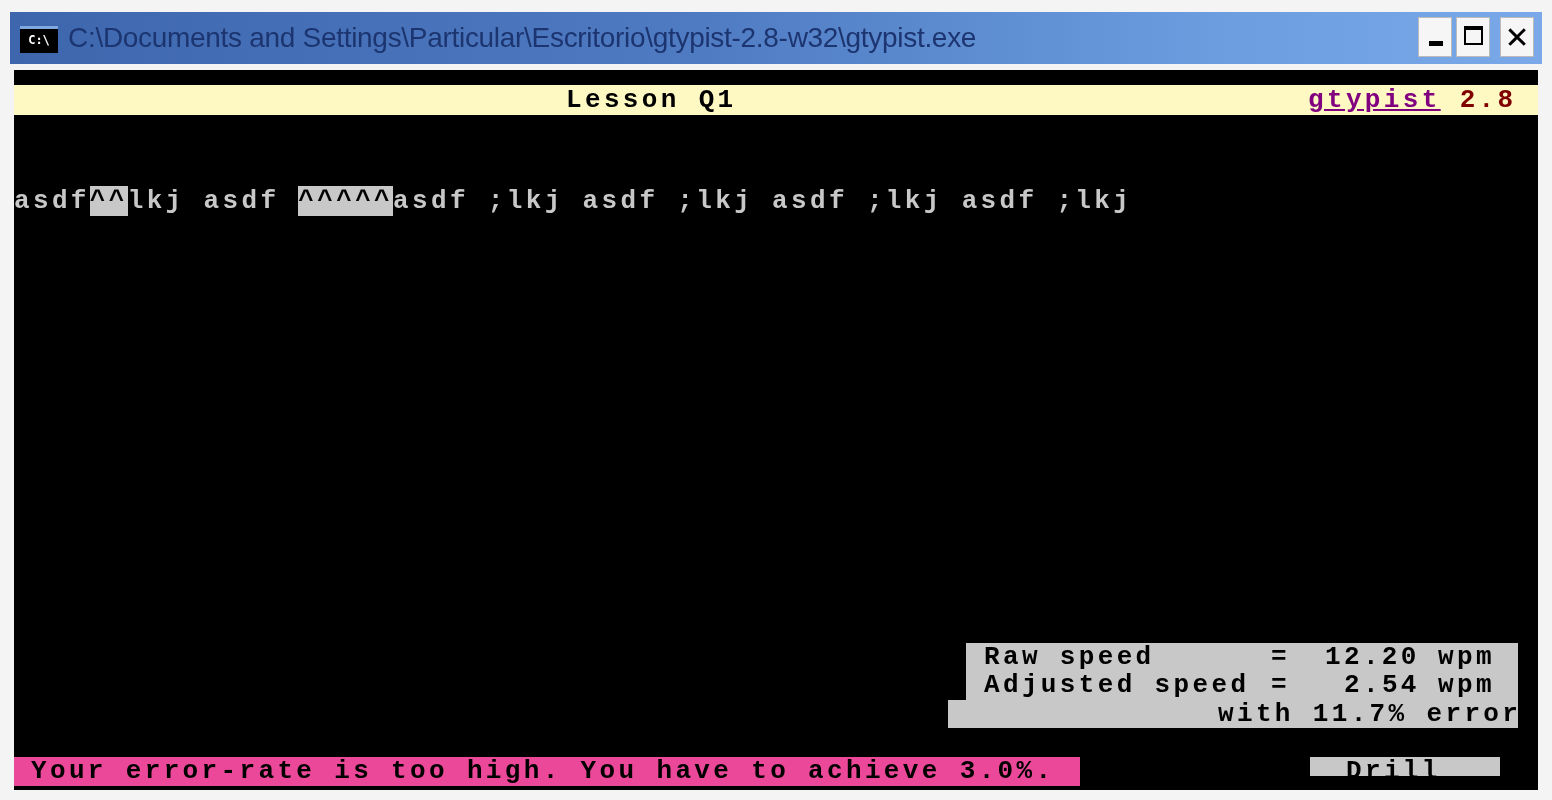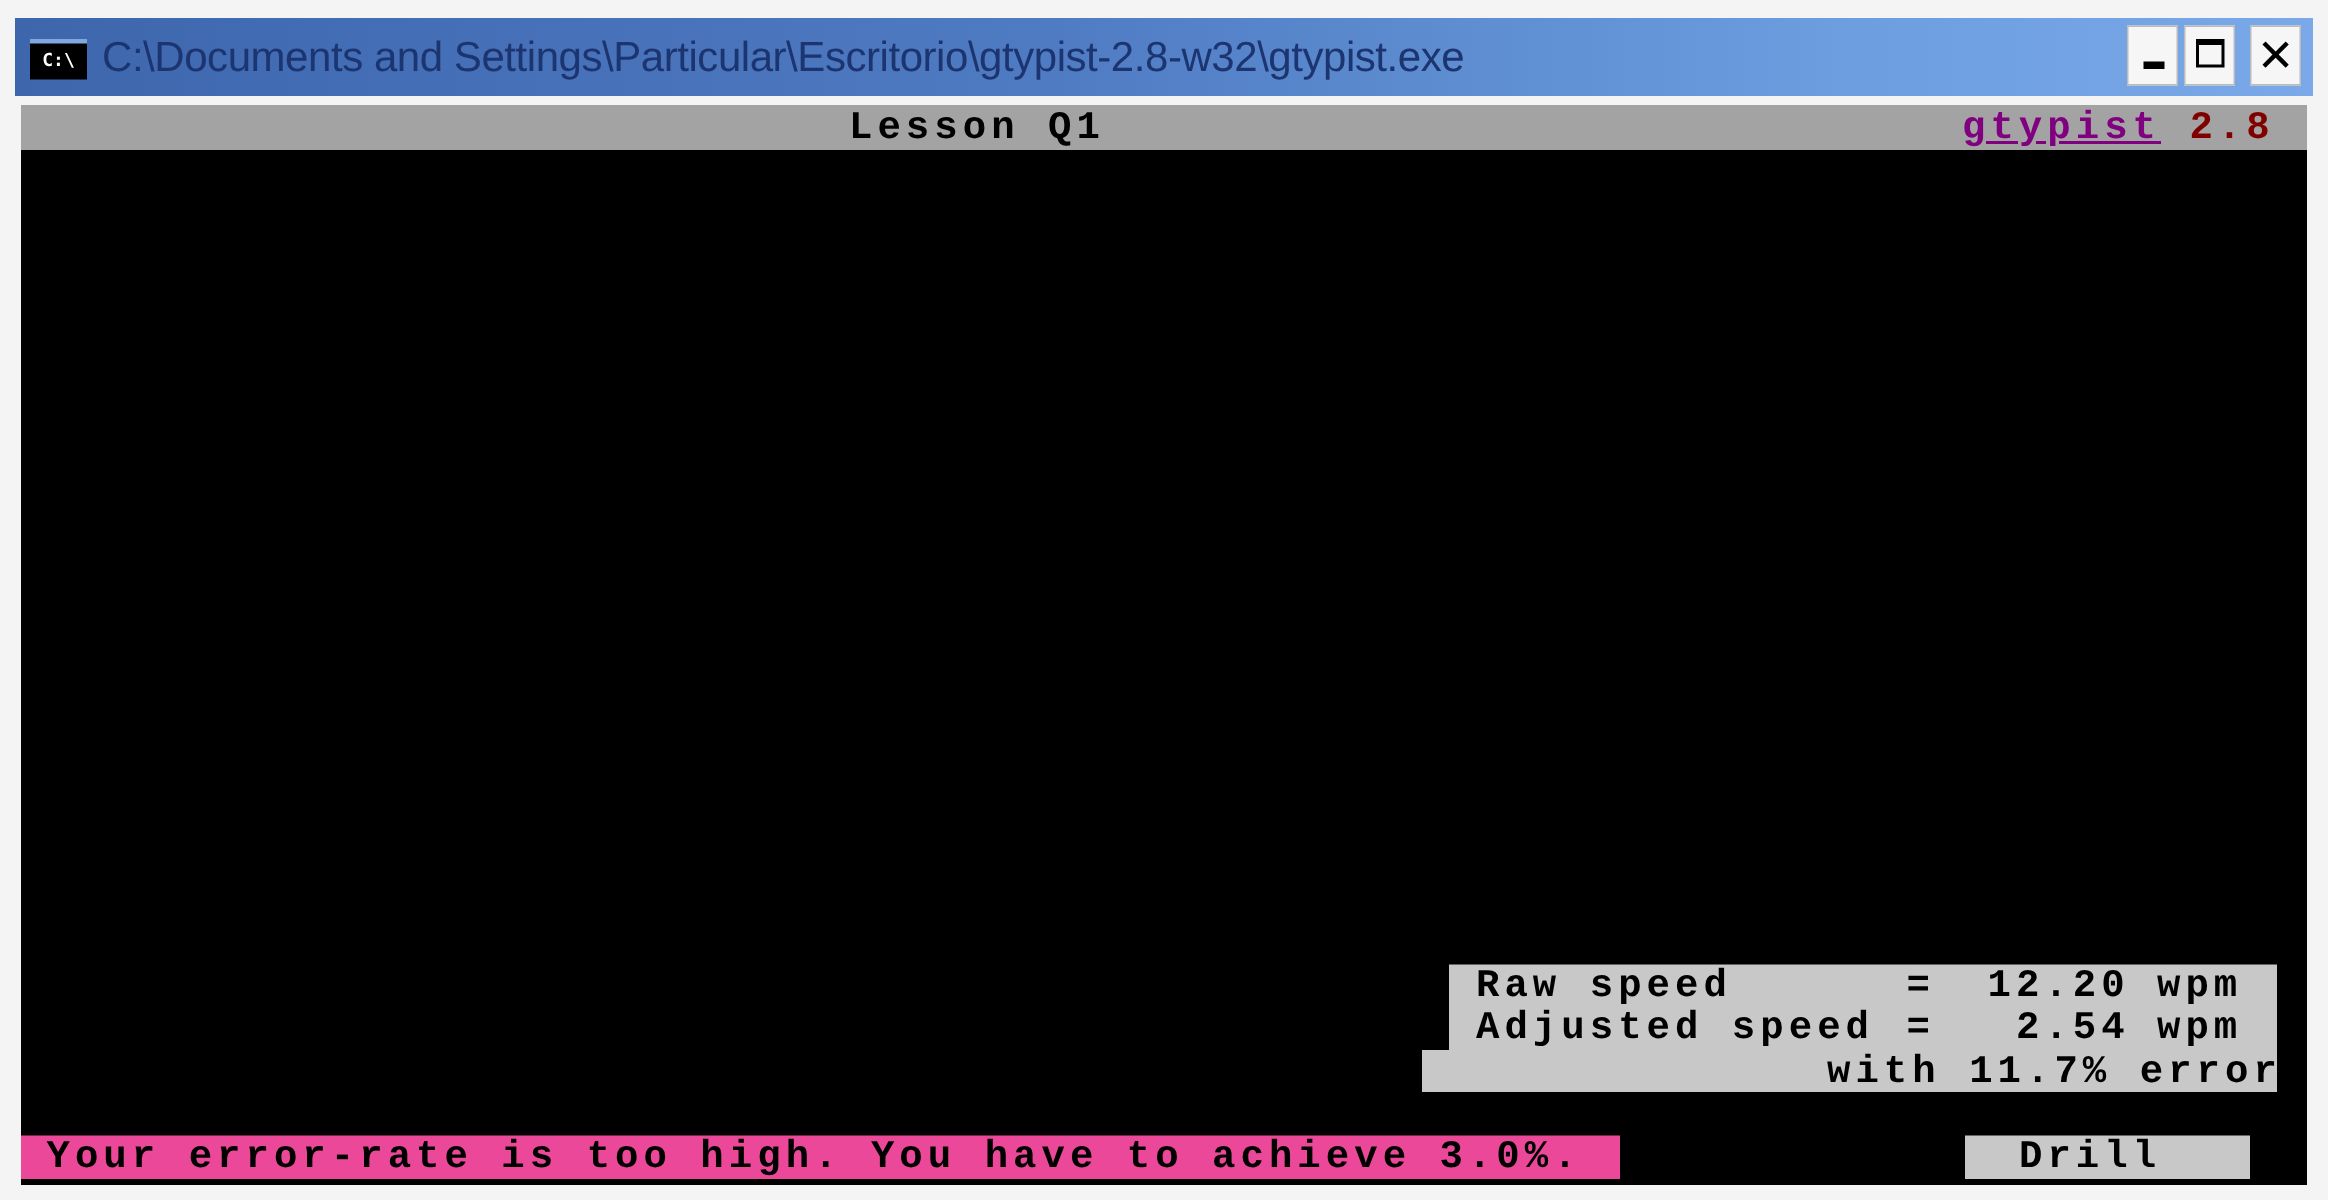"Lesson Q1" .header { background: #a3a3a3 -> #fef9c3; top: 0 -> 15px }
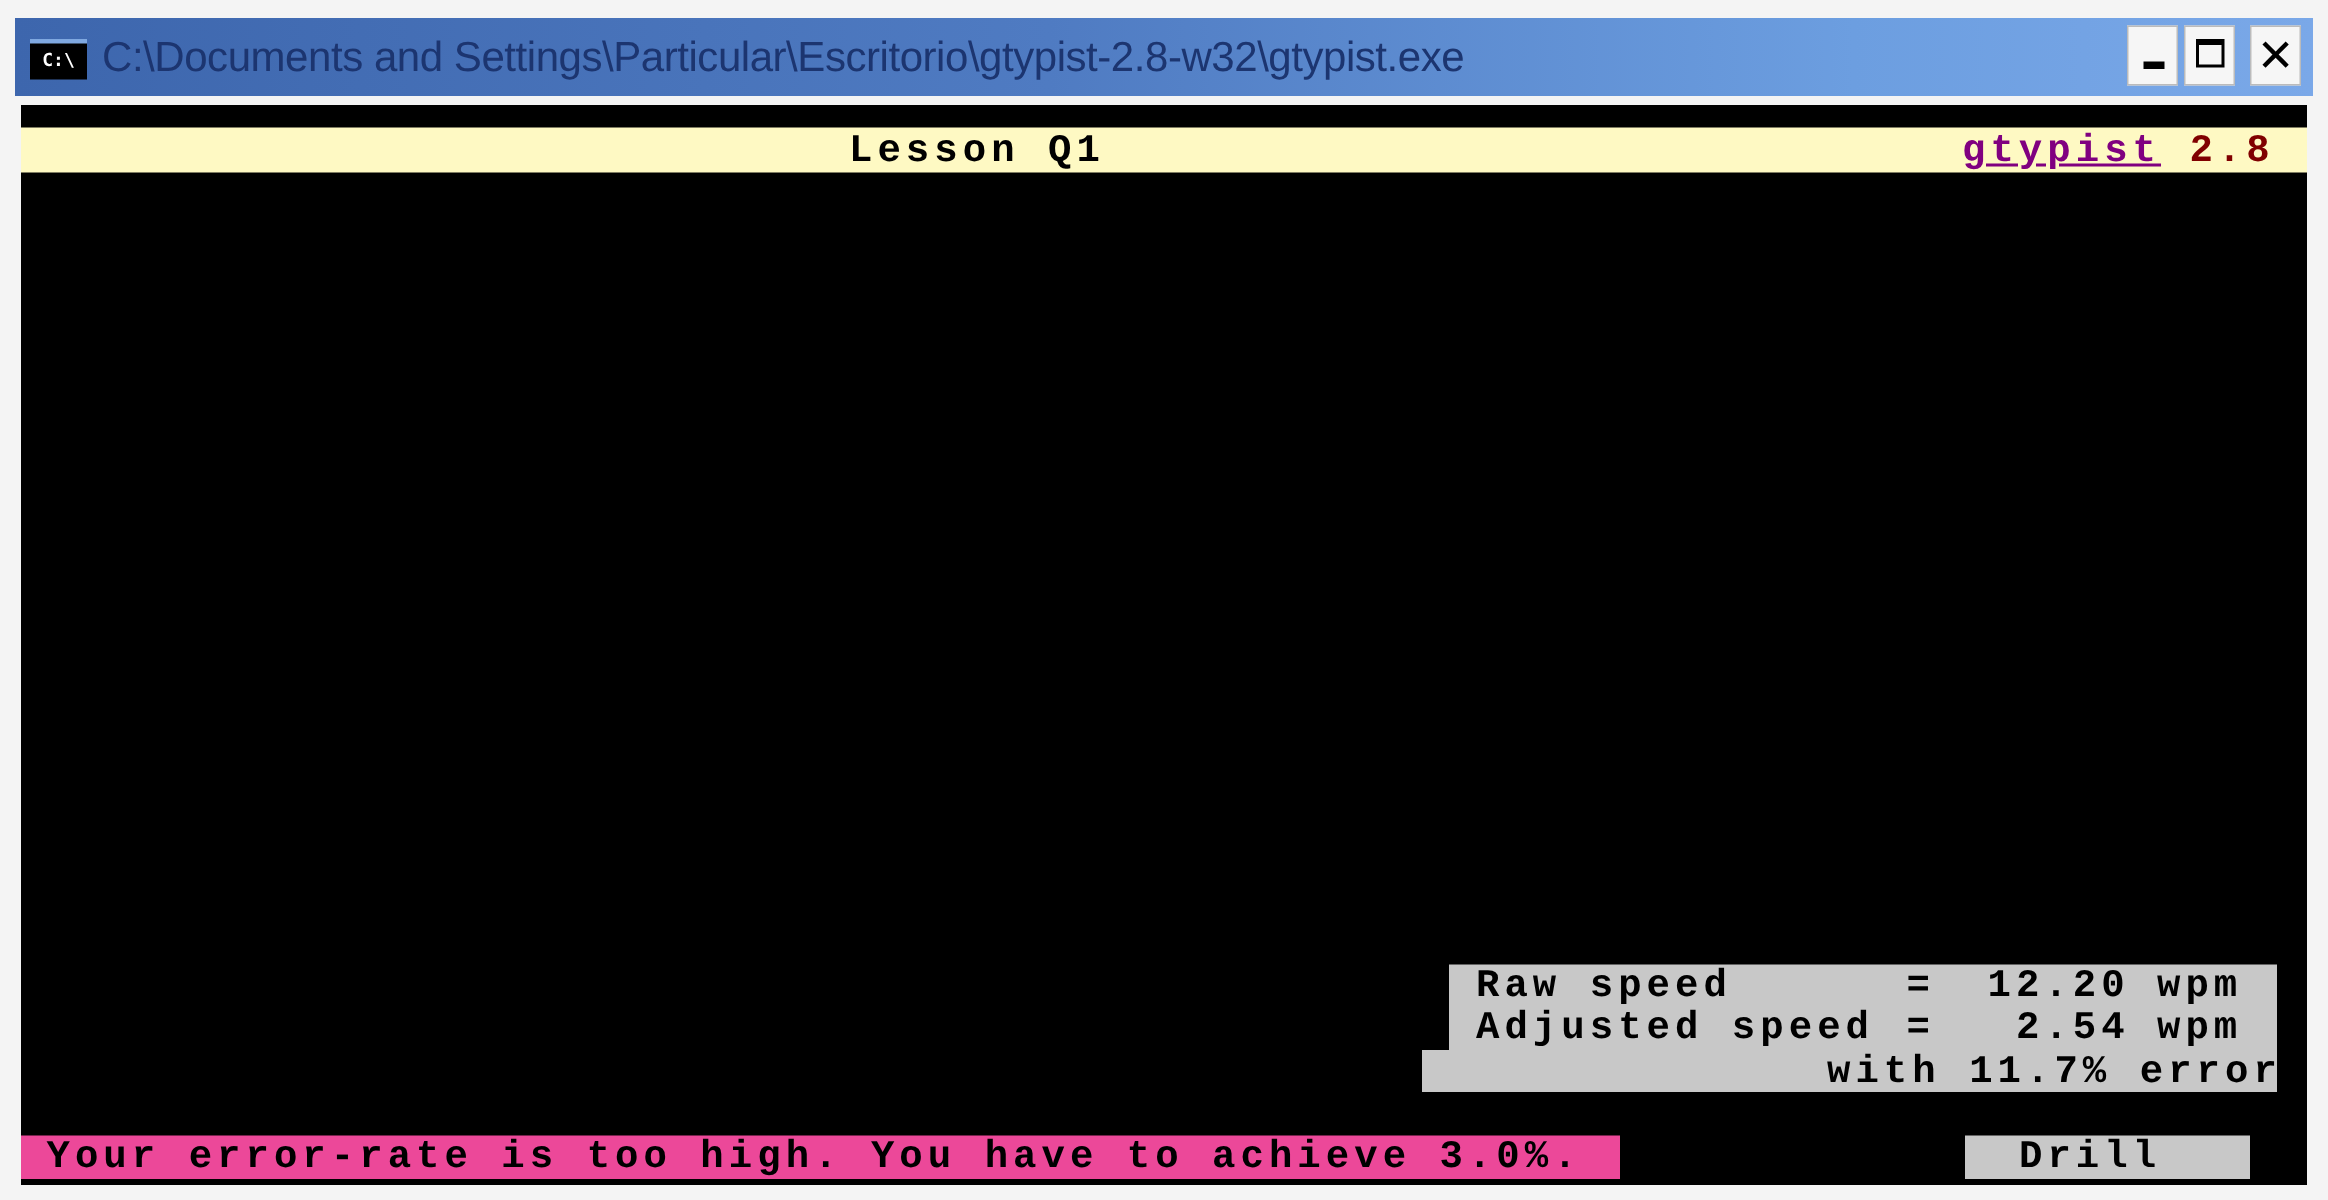"asdf^^lkj asdf ^^^^^asdf ;lkj asdf" div.row { html: none -> <div><span>asdf</span><span>^^</span><span>lkj asdf </span><span>^^^^^</span><span>asdf ;lkj asdf ;lkj asdf ;lkj asdf ;lkj</span></div> }
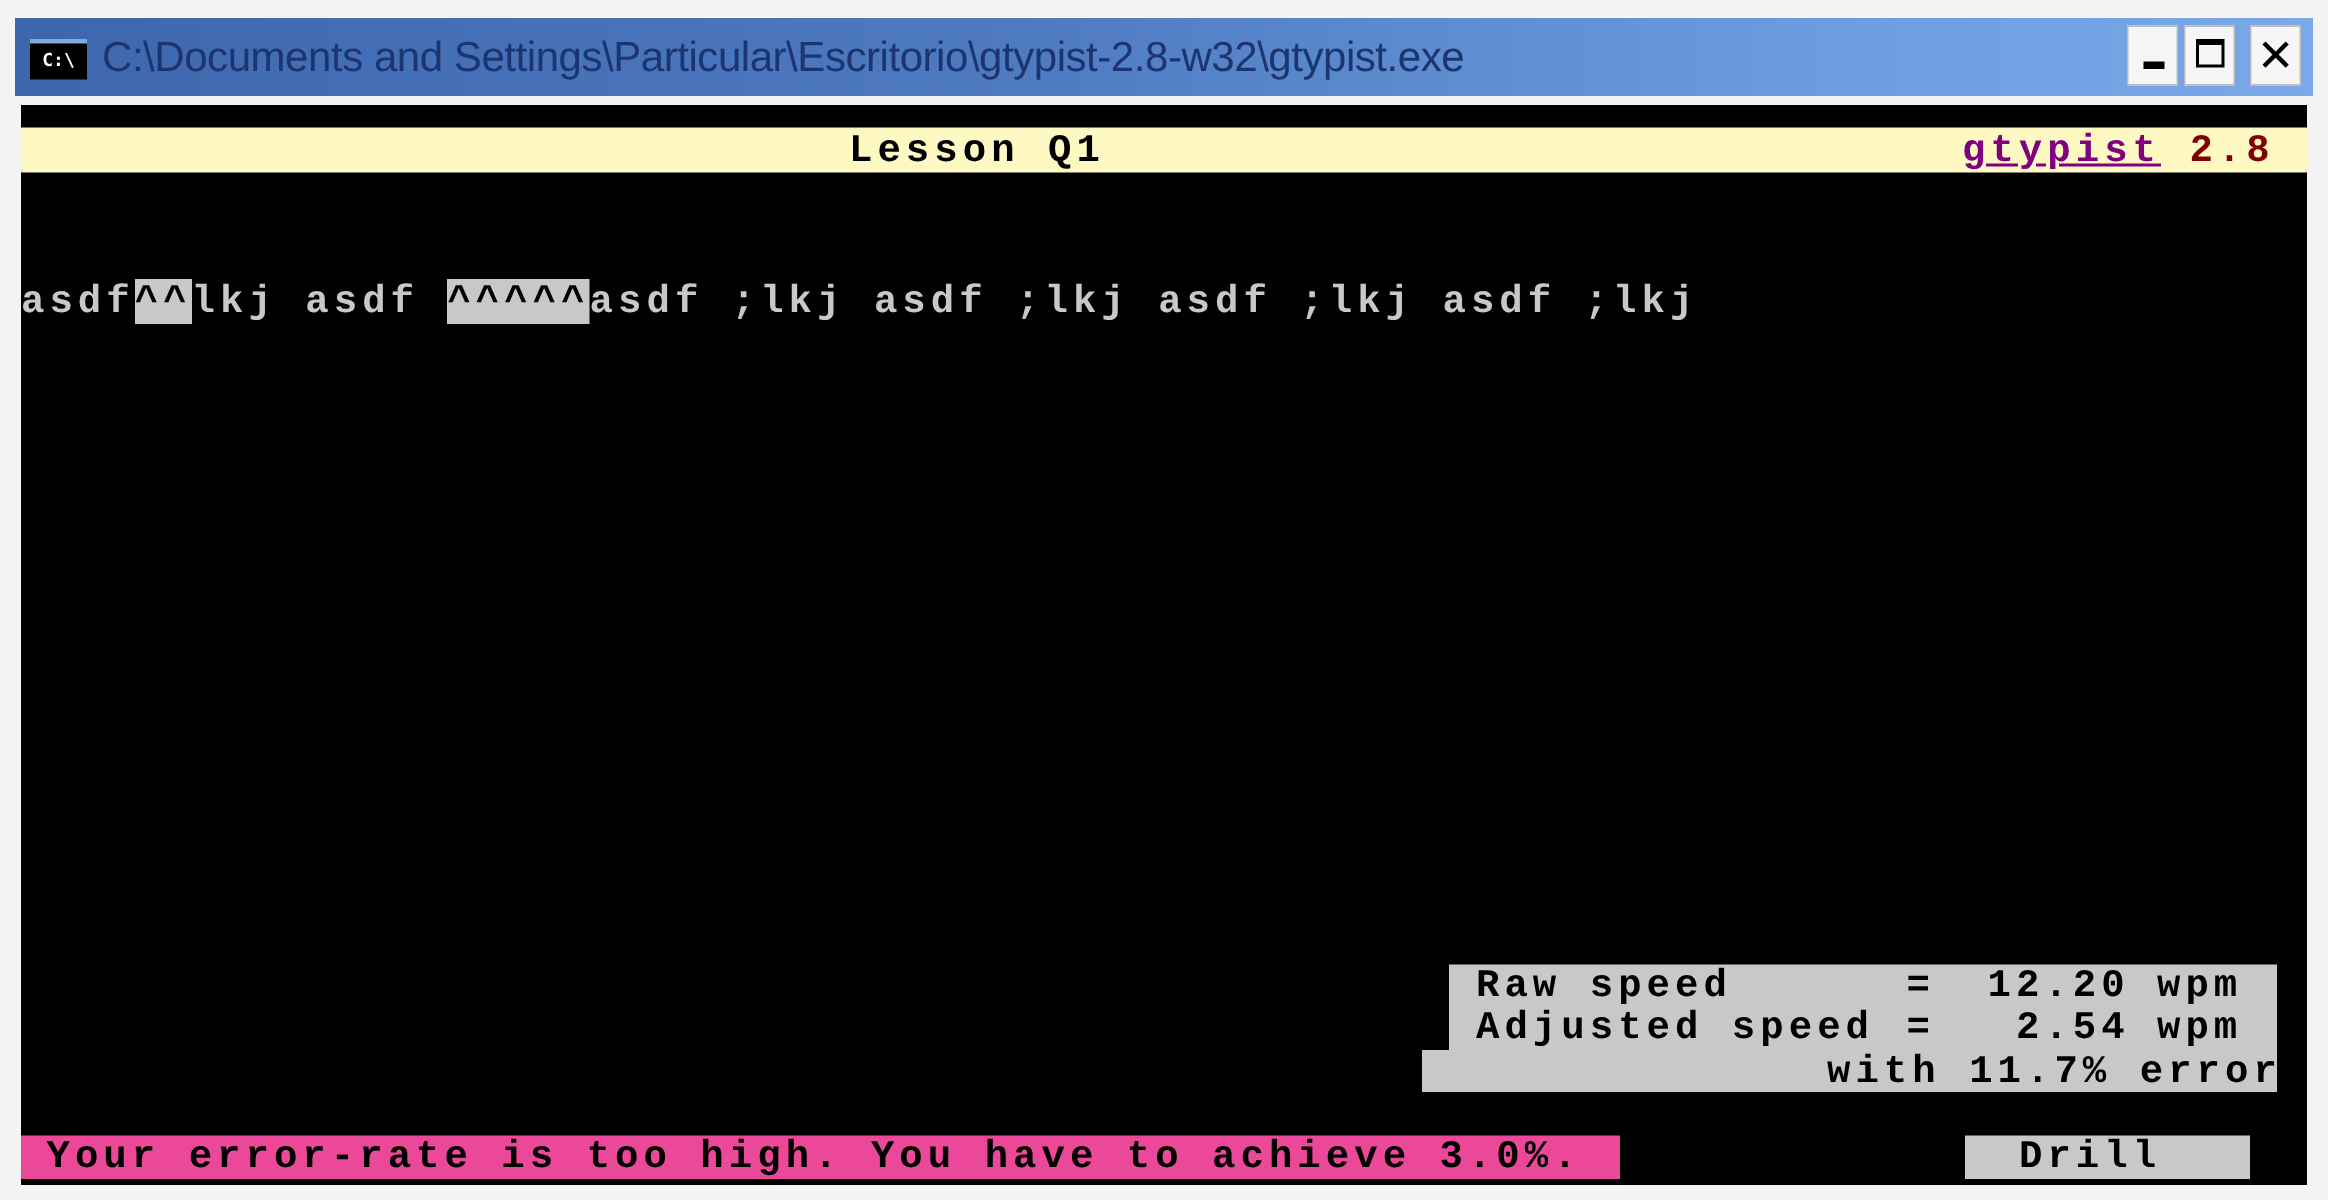"Drill" .status-right { height: 29px -> 19px }
